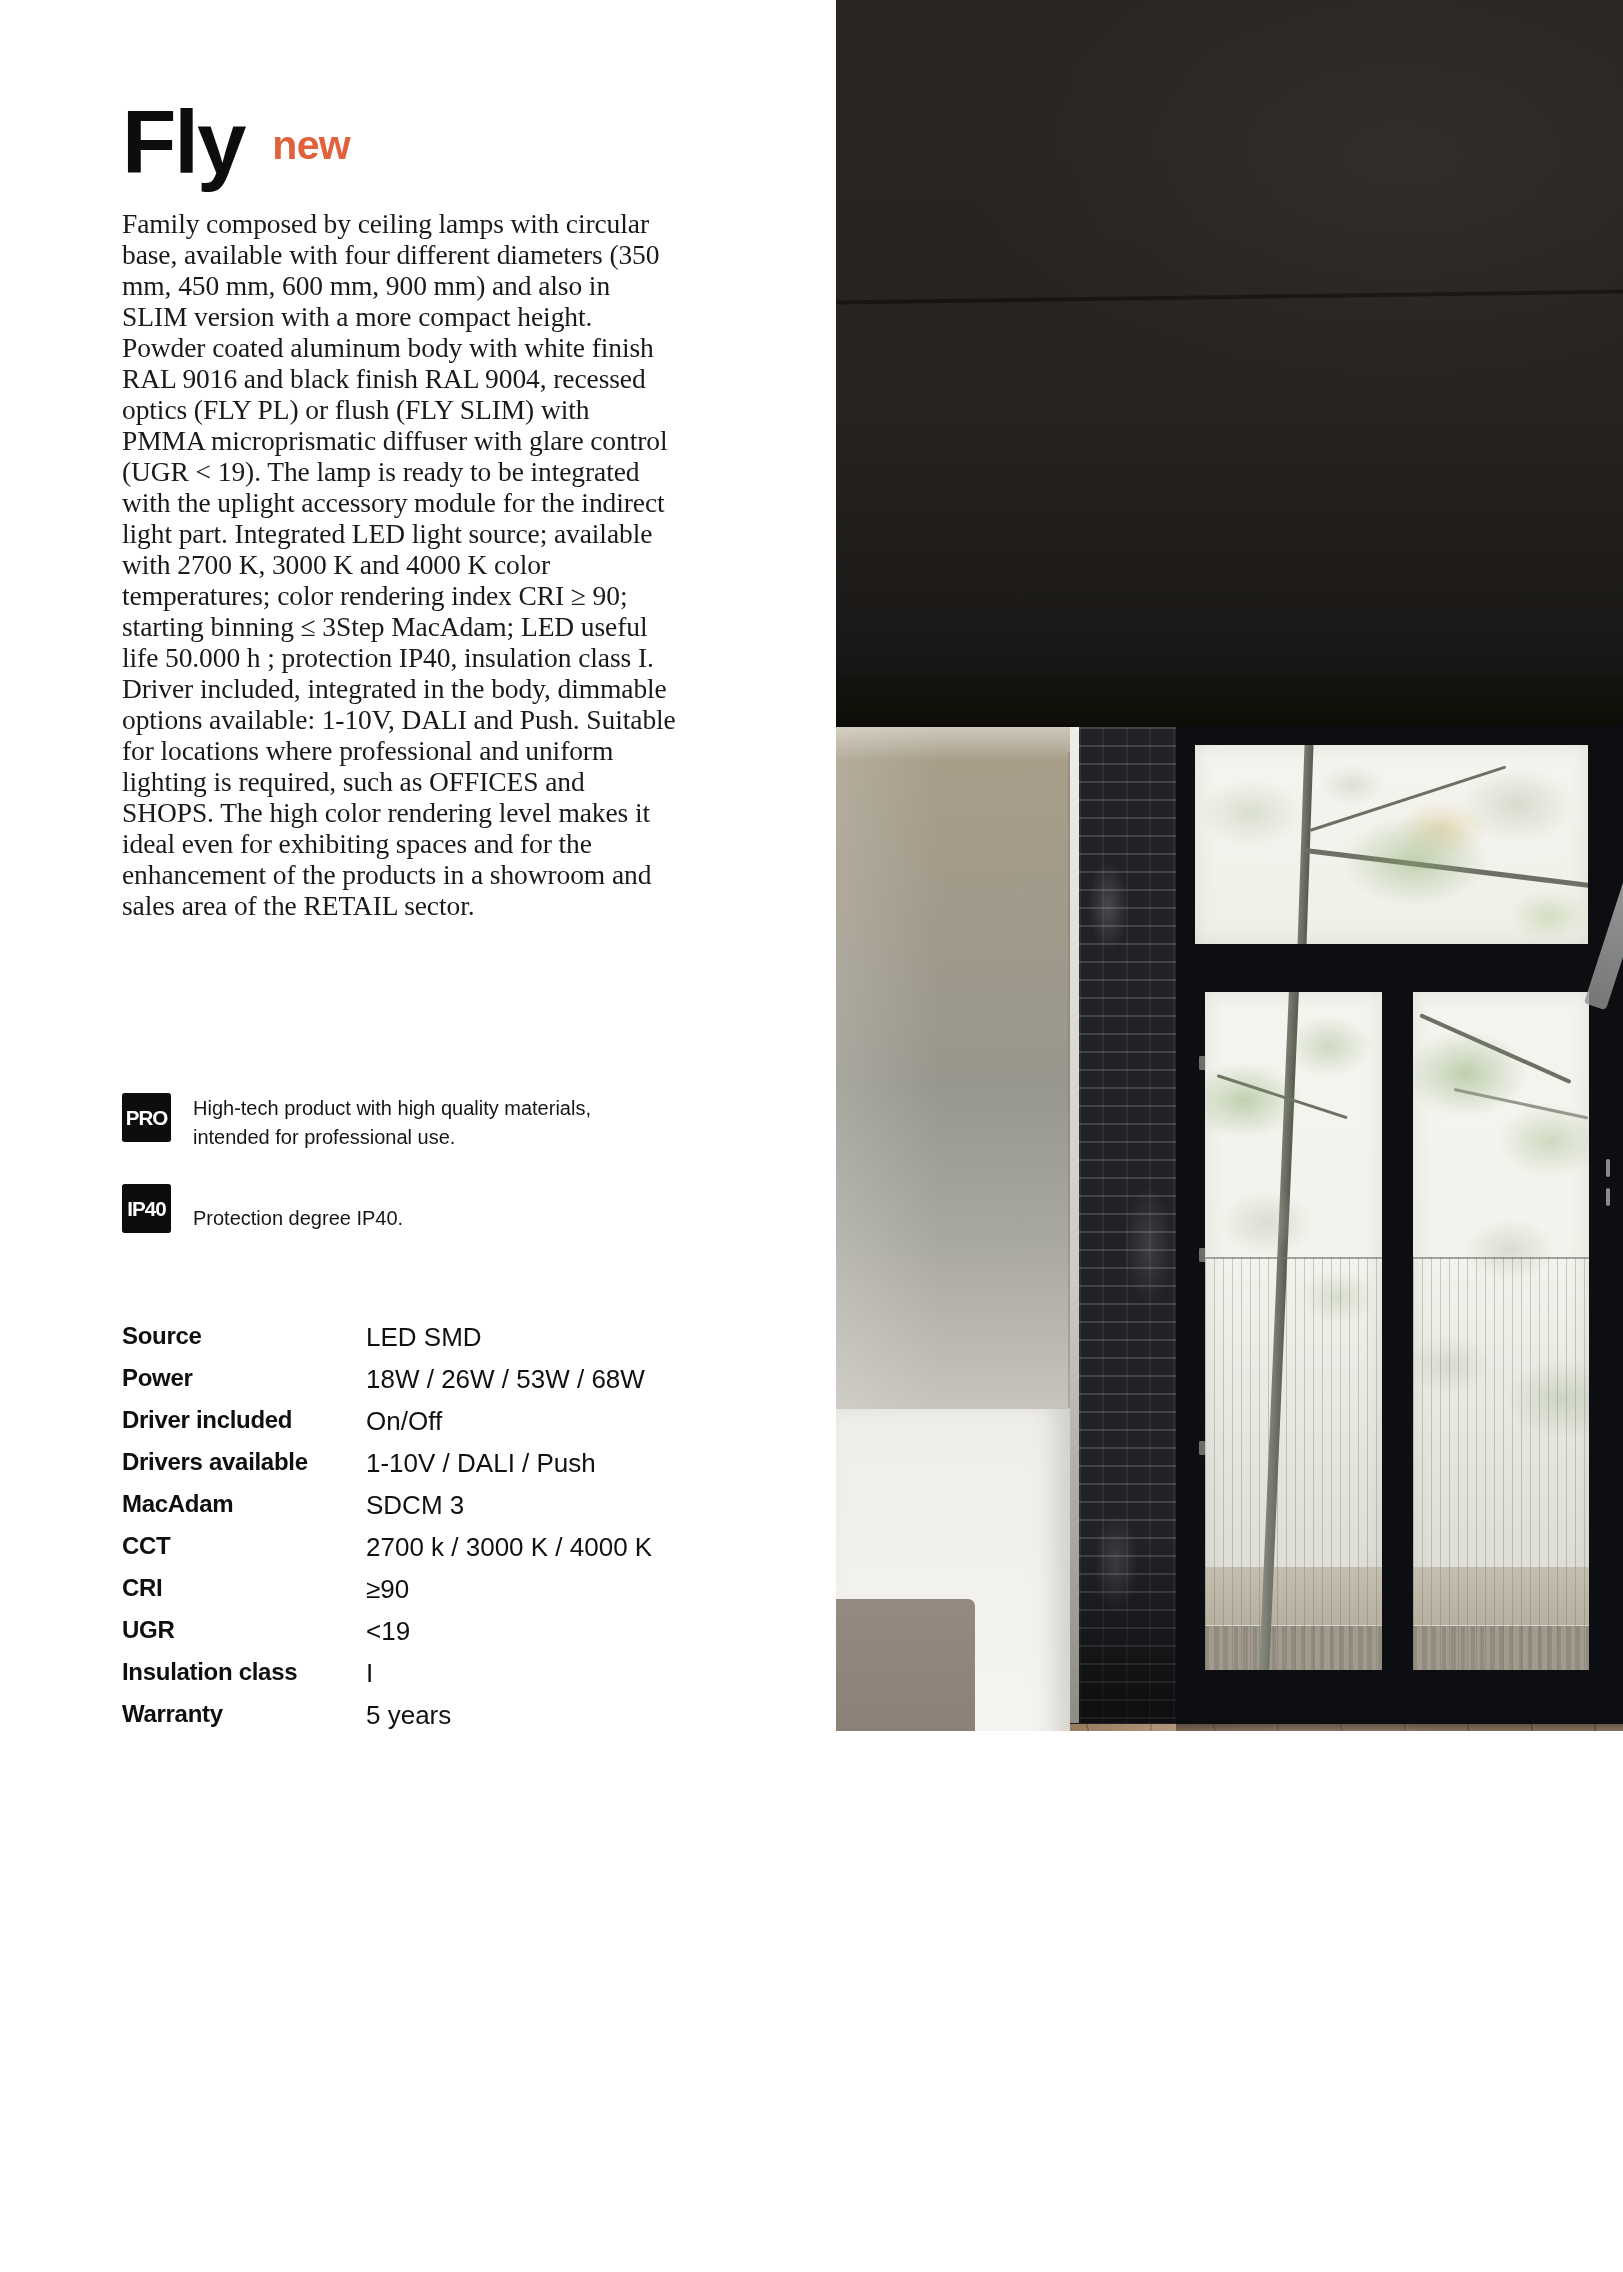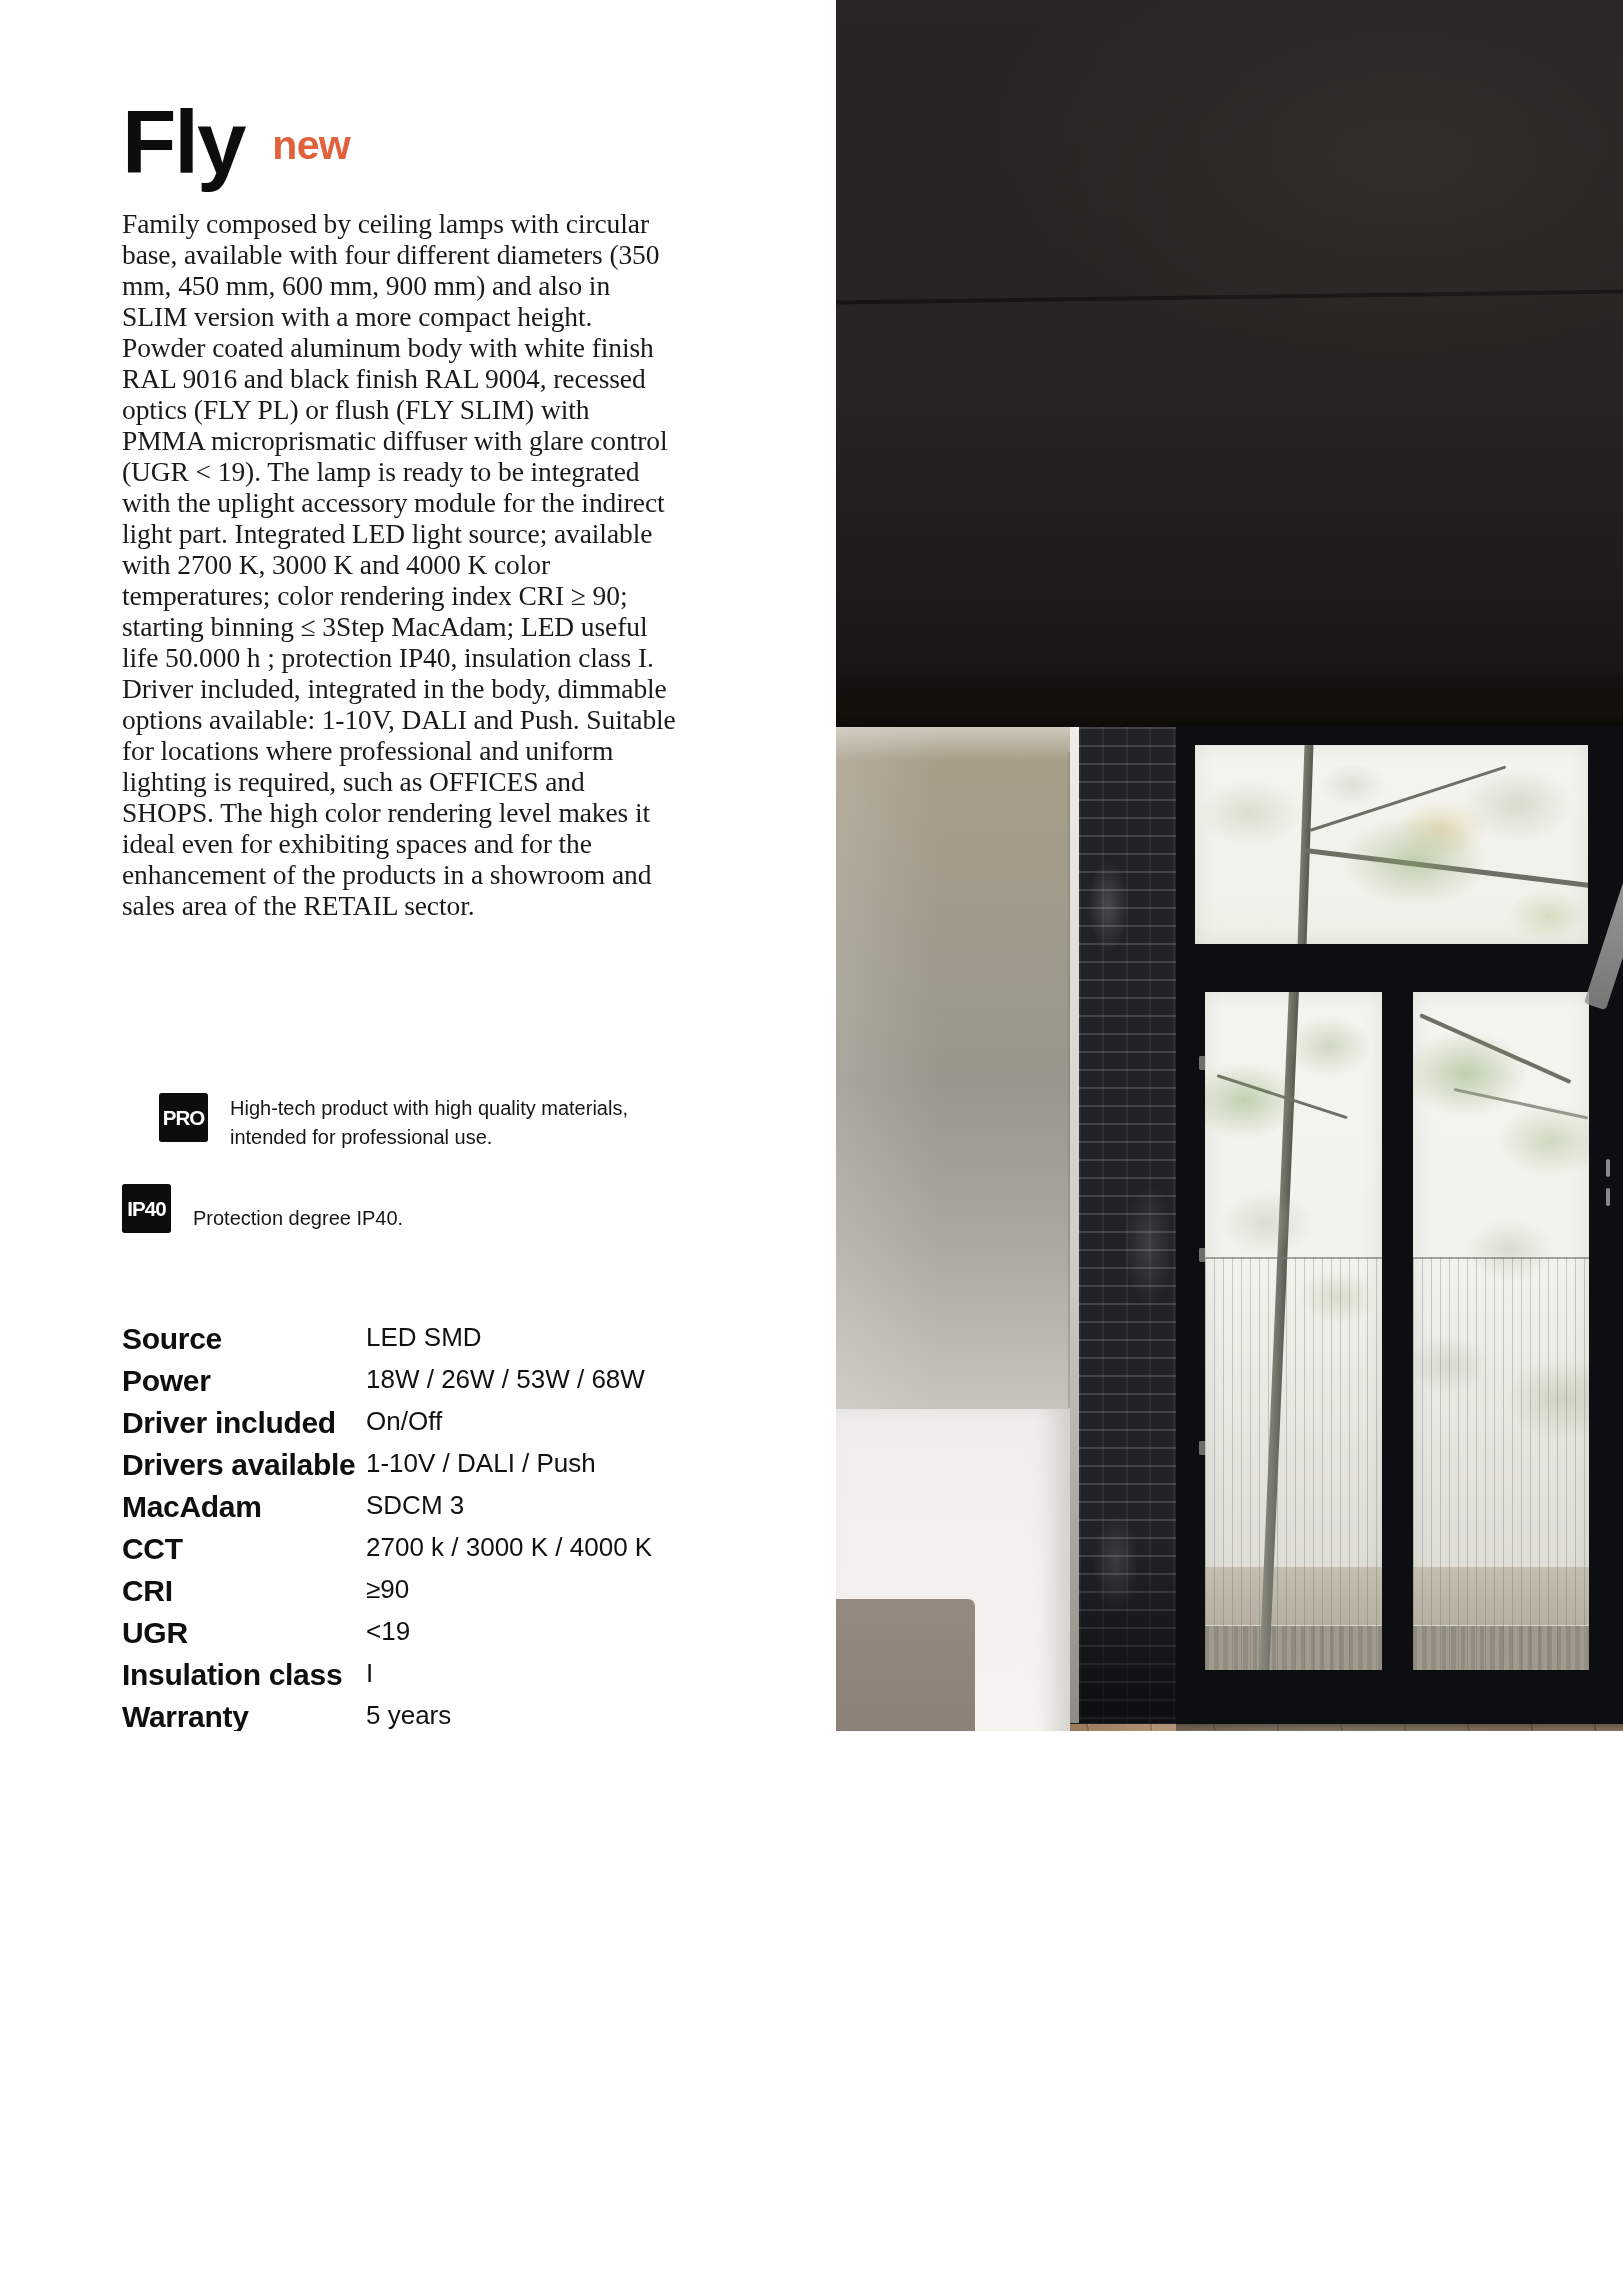"PRO" div.feature { margin-left: 37px -> none }
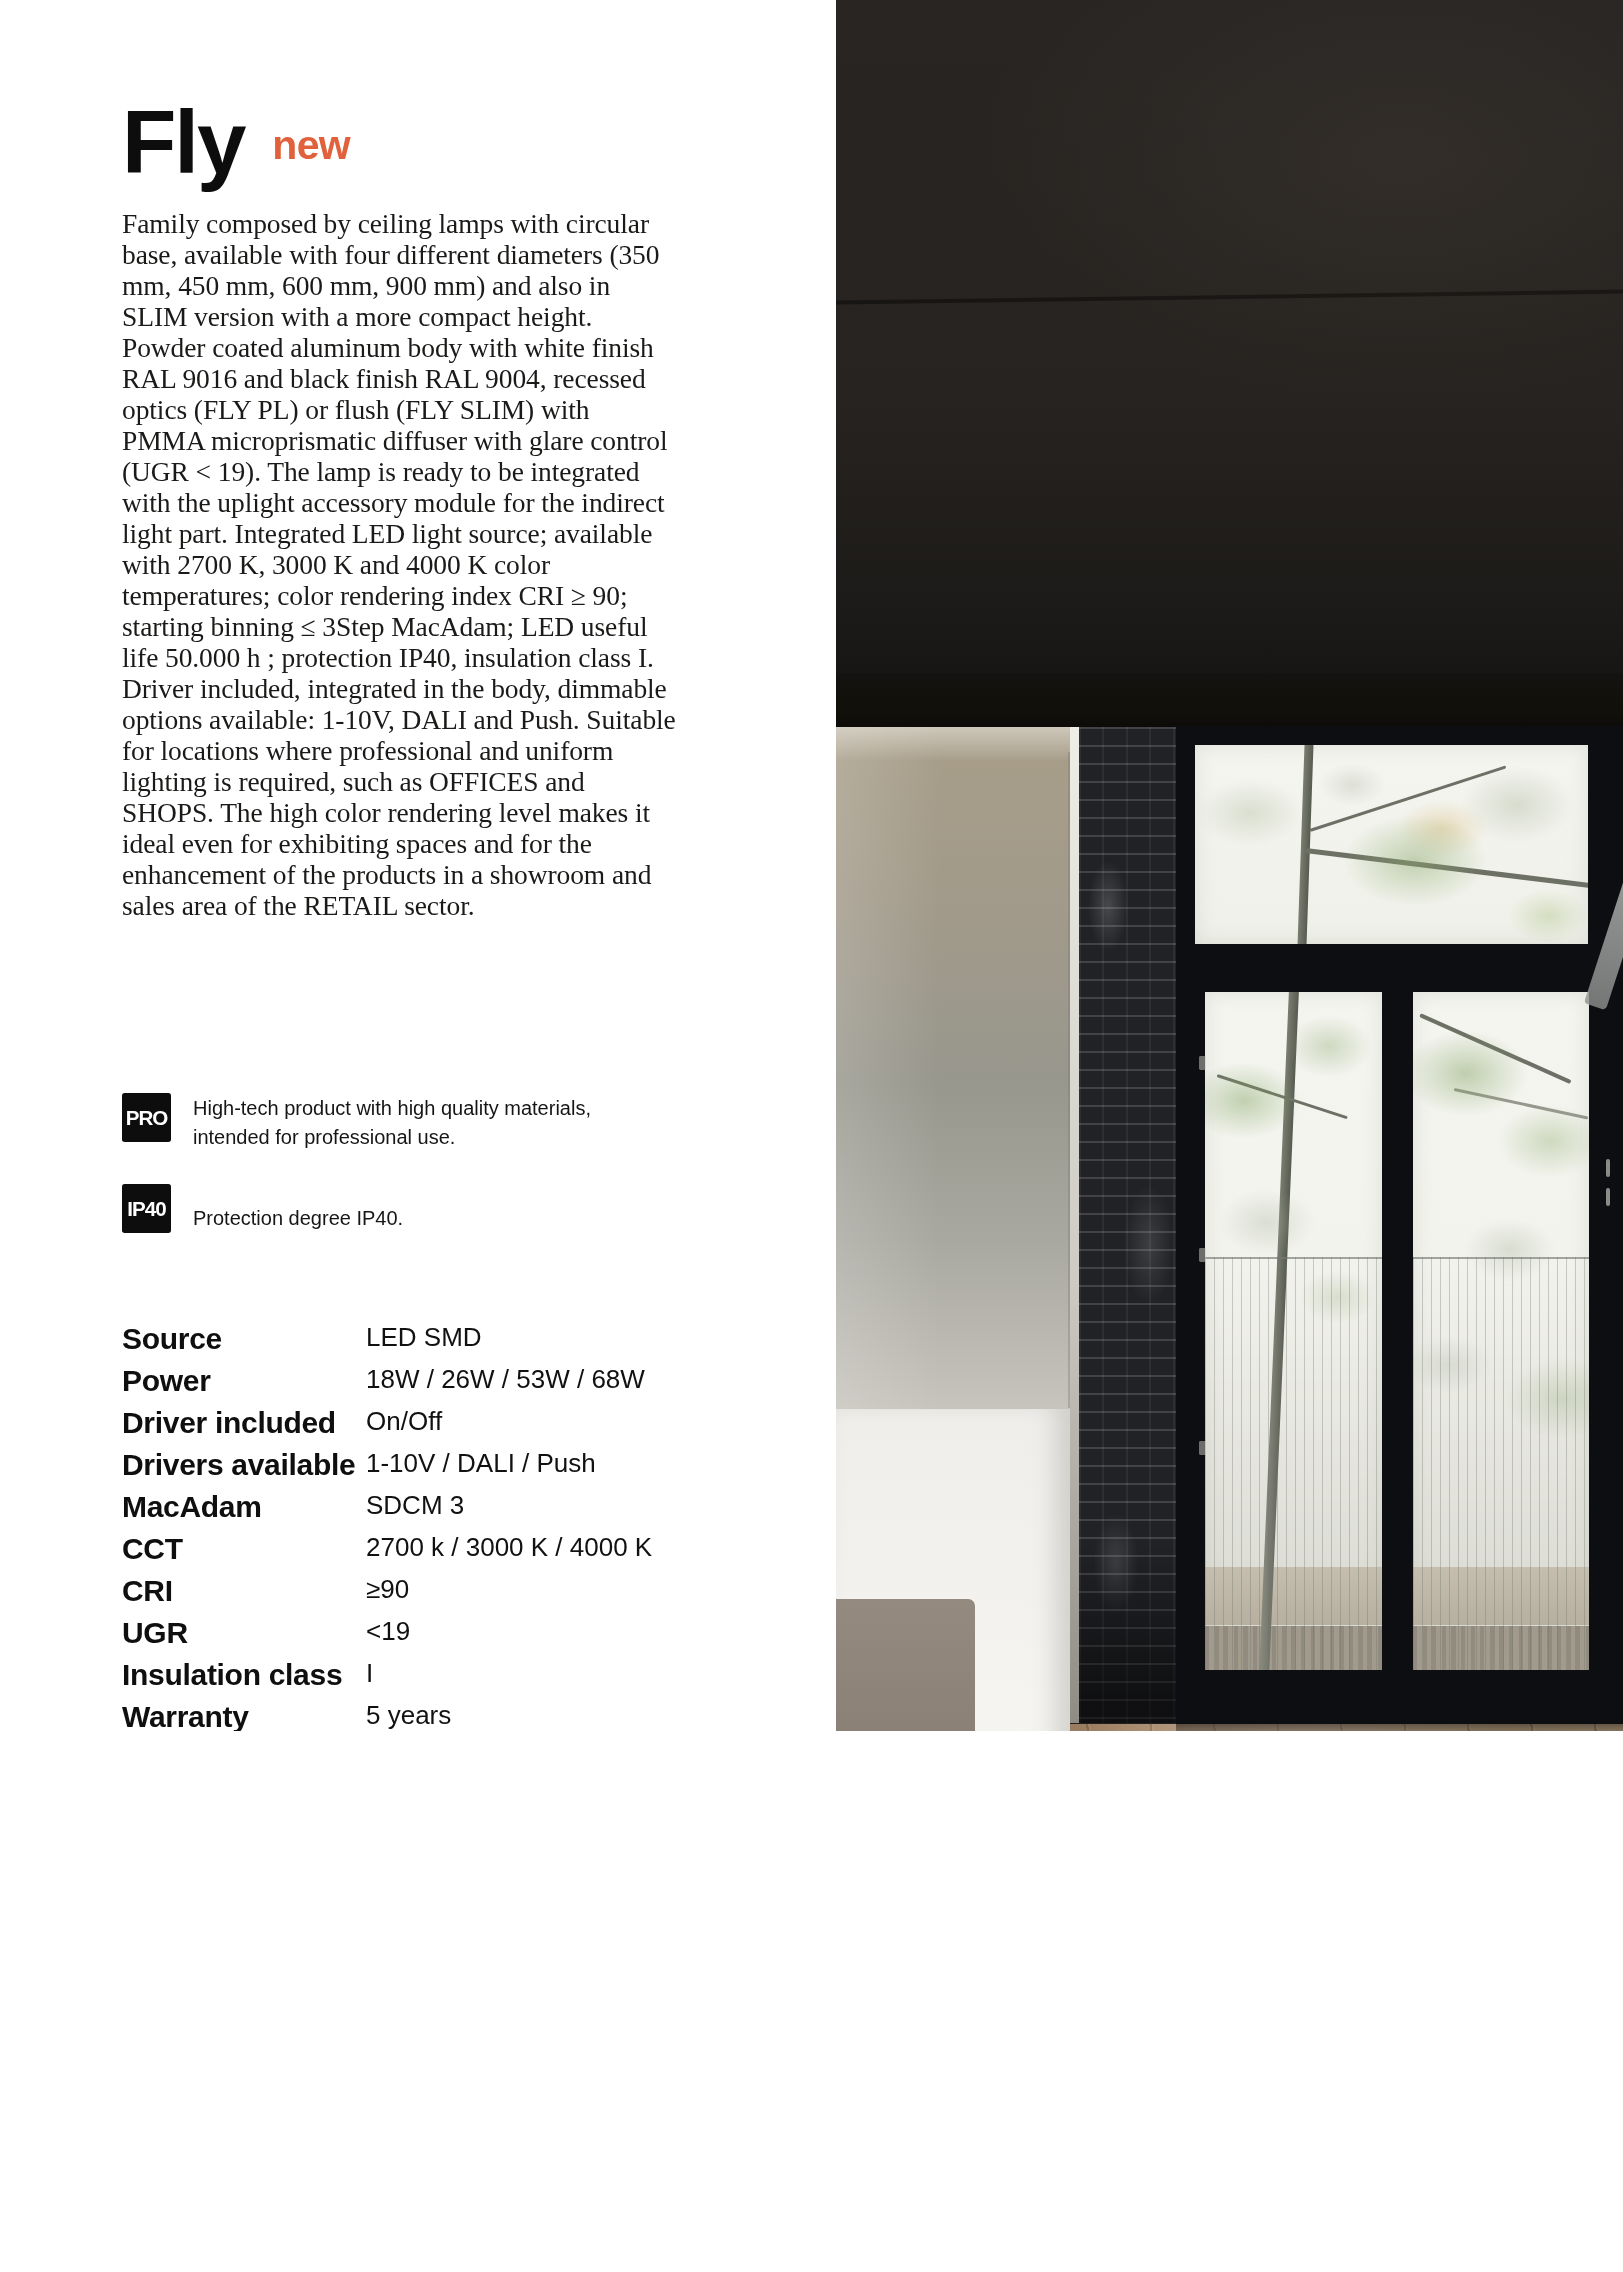"Source" .spec-label { font-size: 30px -> 24px }
